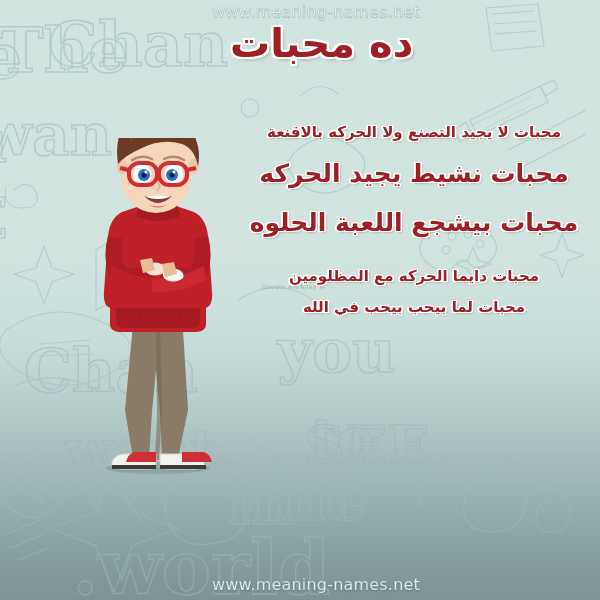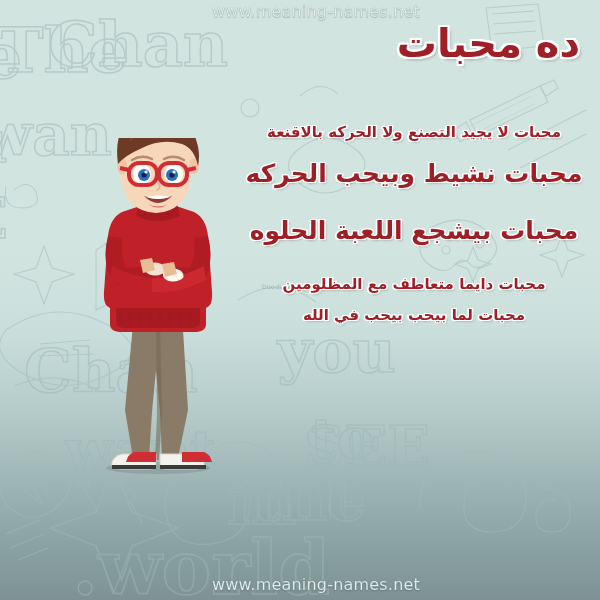"ده محبات" .title { text-align: right -> left }
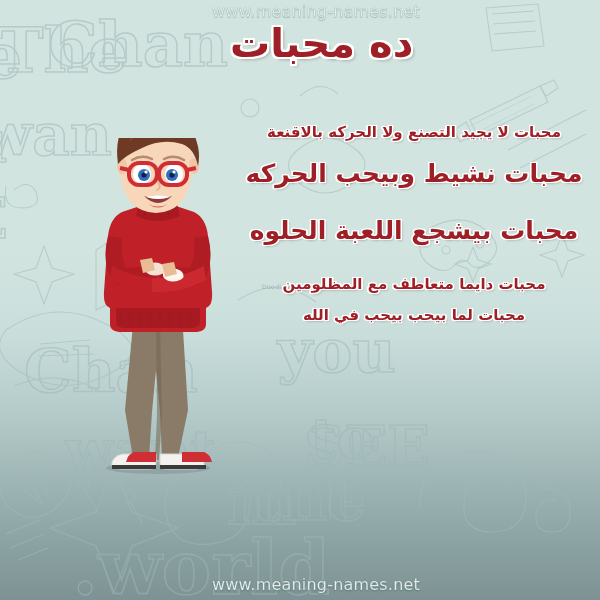"محبات نشيط وبيحب الحركه" div.line { text: وبيحب -> يجيد }
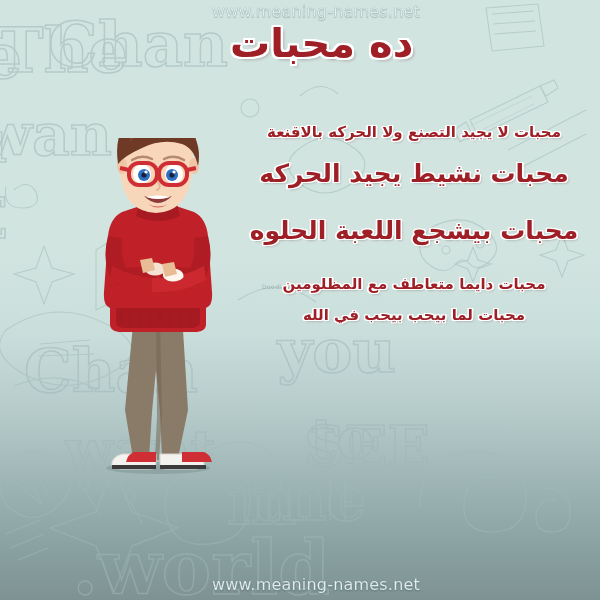"محبات بيشجع اللعبة الحلوه" .gap-b { margin-top: 28px -> 20px }
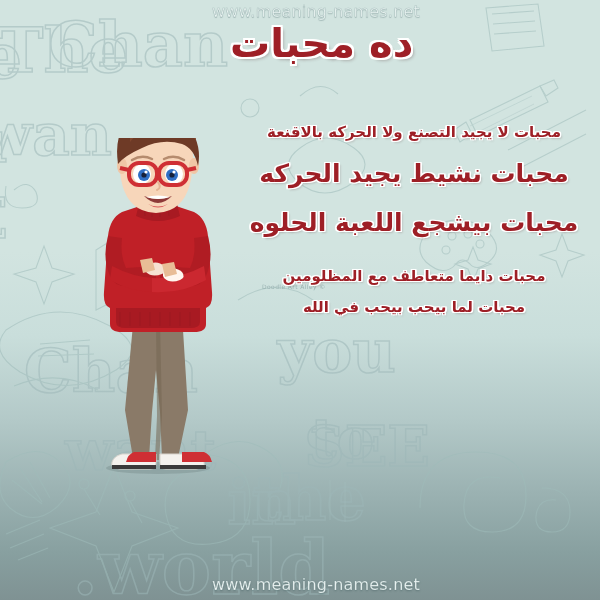"محبات دايما متعاطف مع المظلومين" div.line { text: متعاطف -> الحركه }
